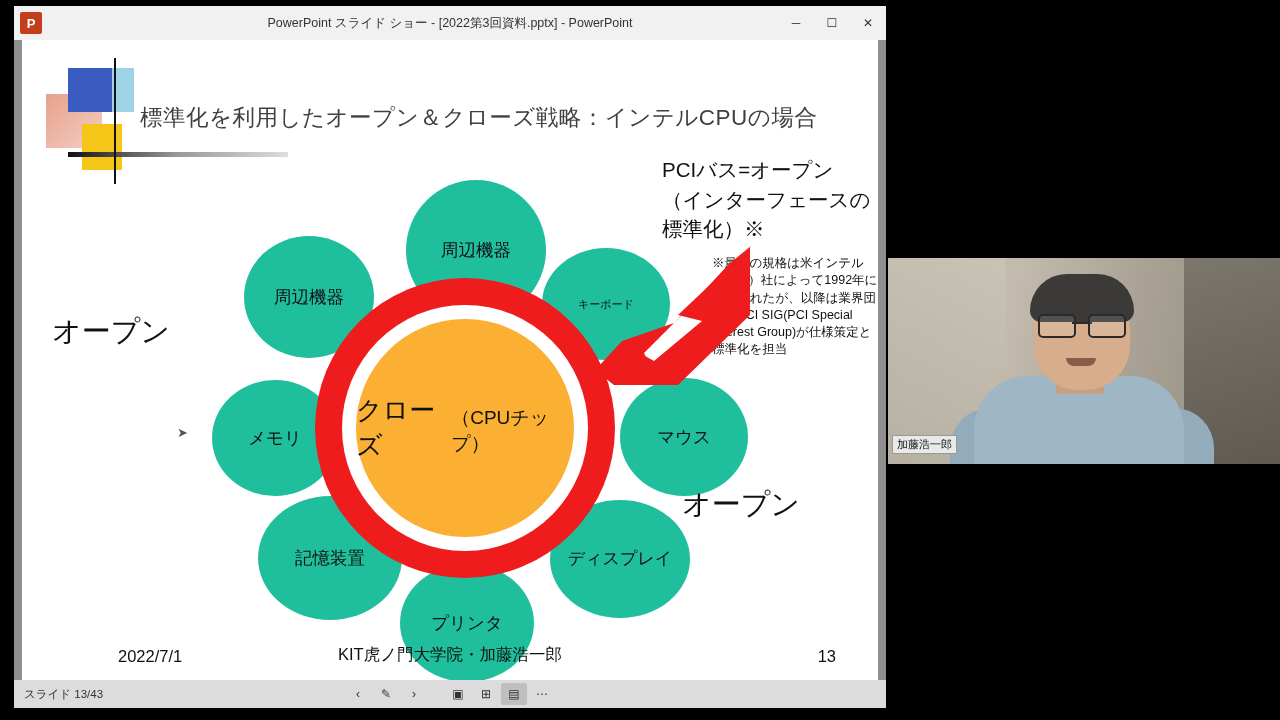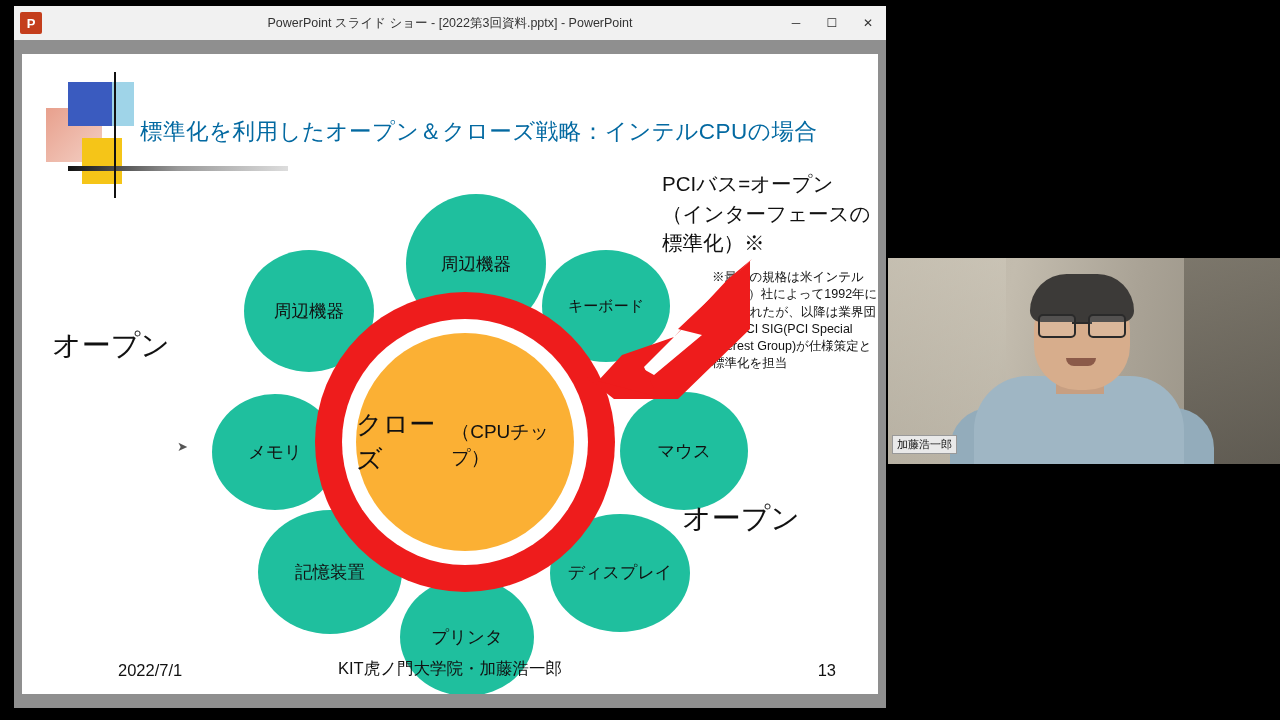"標準化を利用したオープン＆クローズ戦略：インテルCPUの場合" .slide-title { color: #0369a1 -> #404040 }
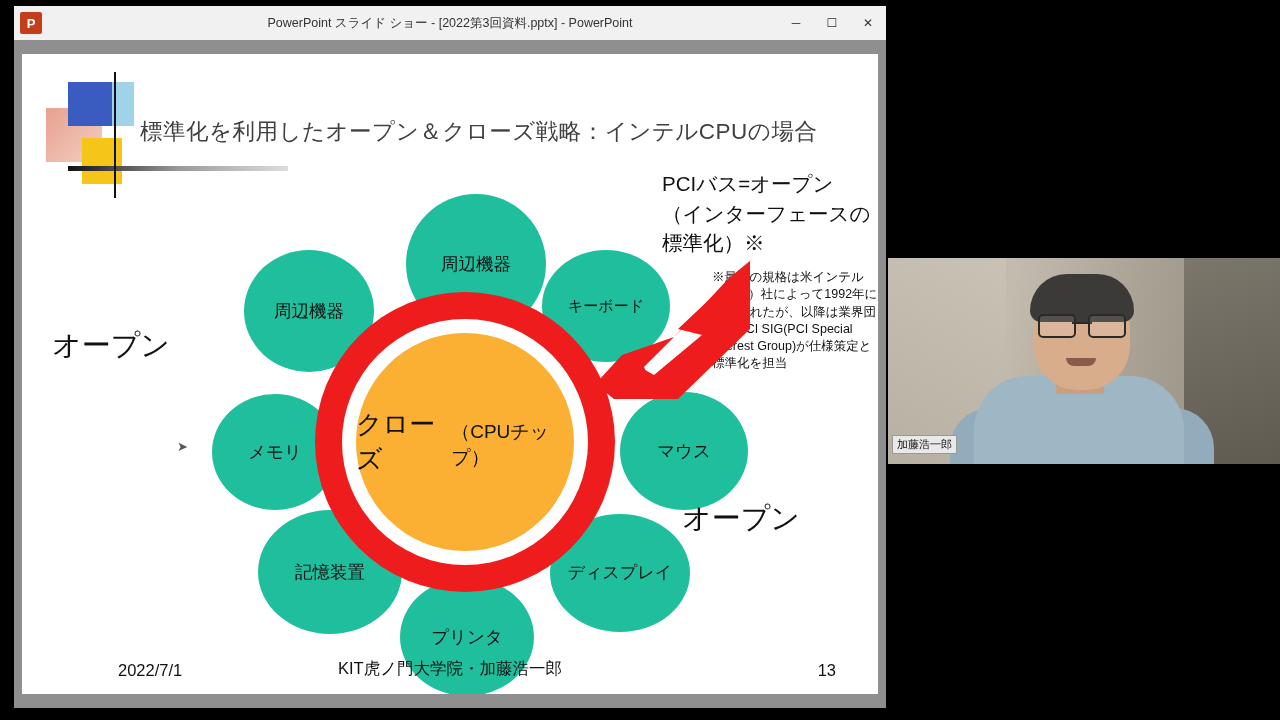"キーボード" div.petal { font-size: 15px -> 11px; top: 196px -> 208px }
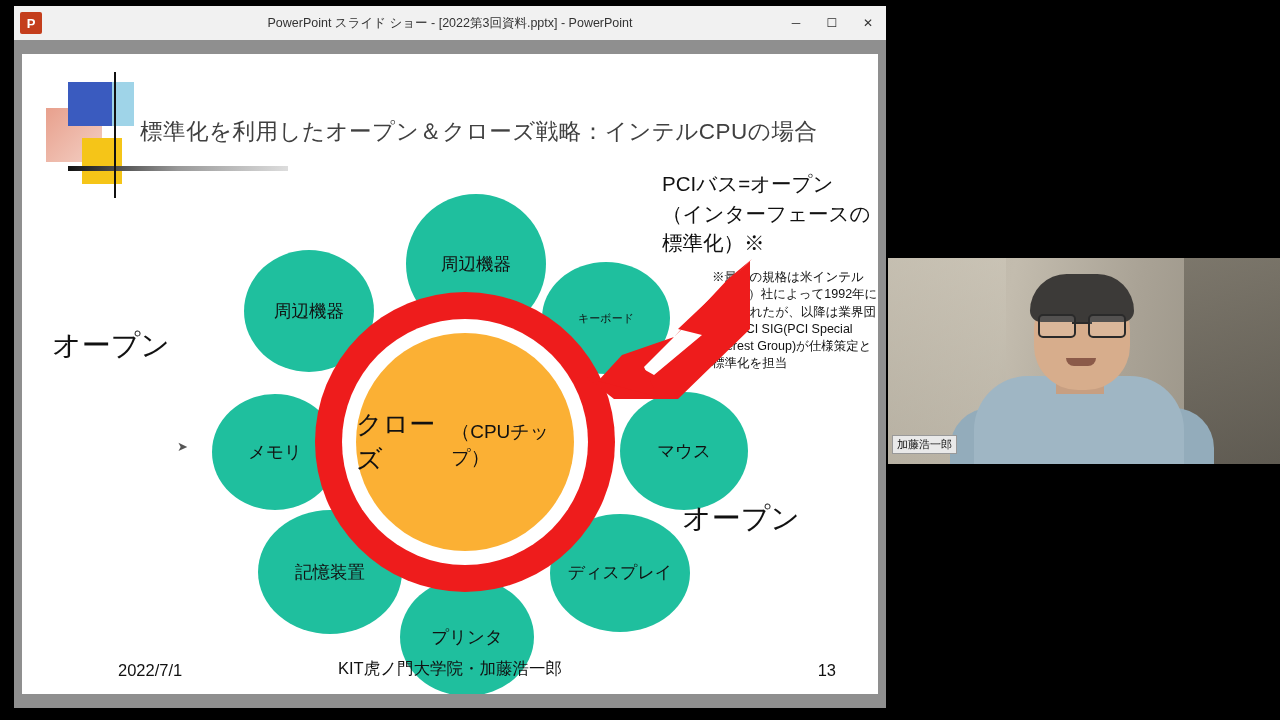"スライド 13/43" div.statusbar { html: none -> <div> <div>スライド 13/43</div> <div> <div>‹</div> <div>✎</div> <div>›</div> <div></div> <div>▣</div> <div>⊞</div> <div>▤</div> <div>⋯</div> </div> </div> }
